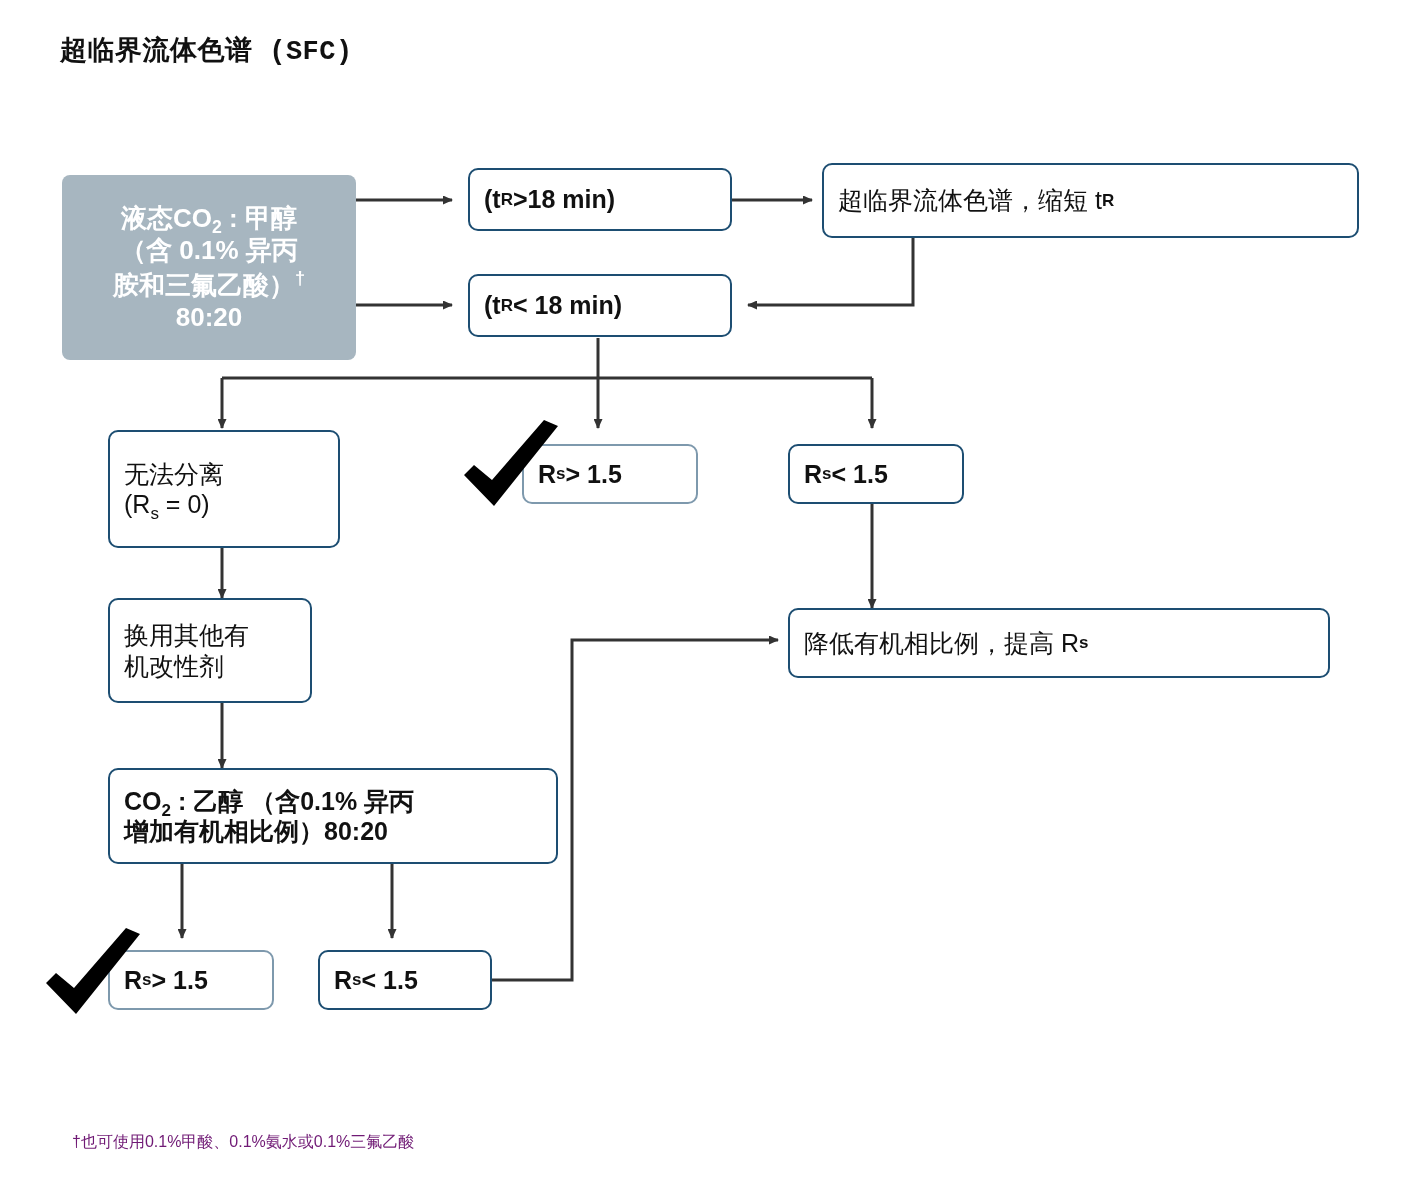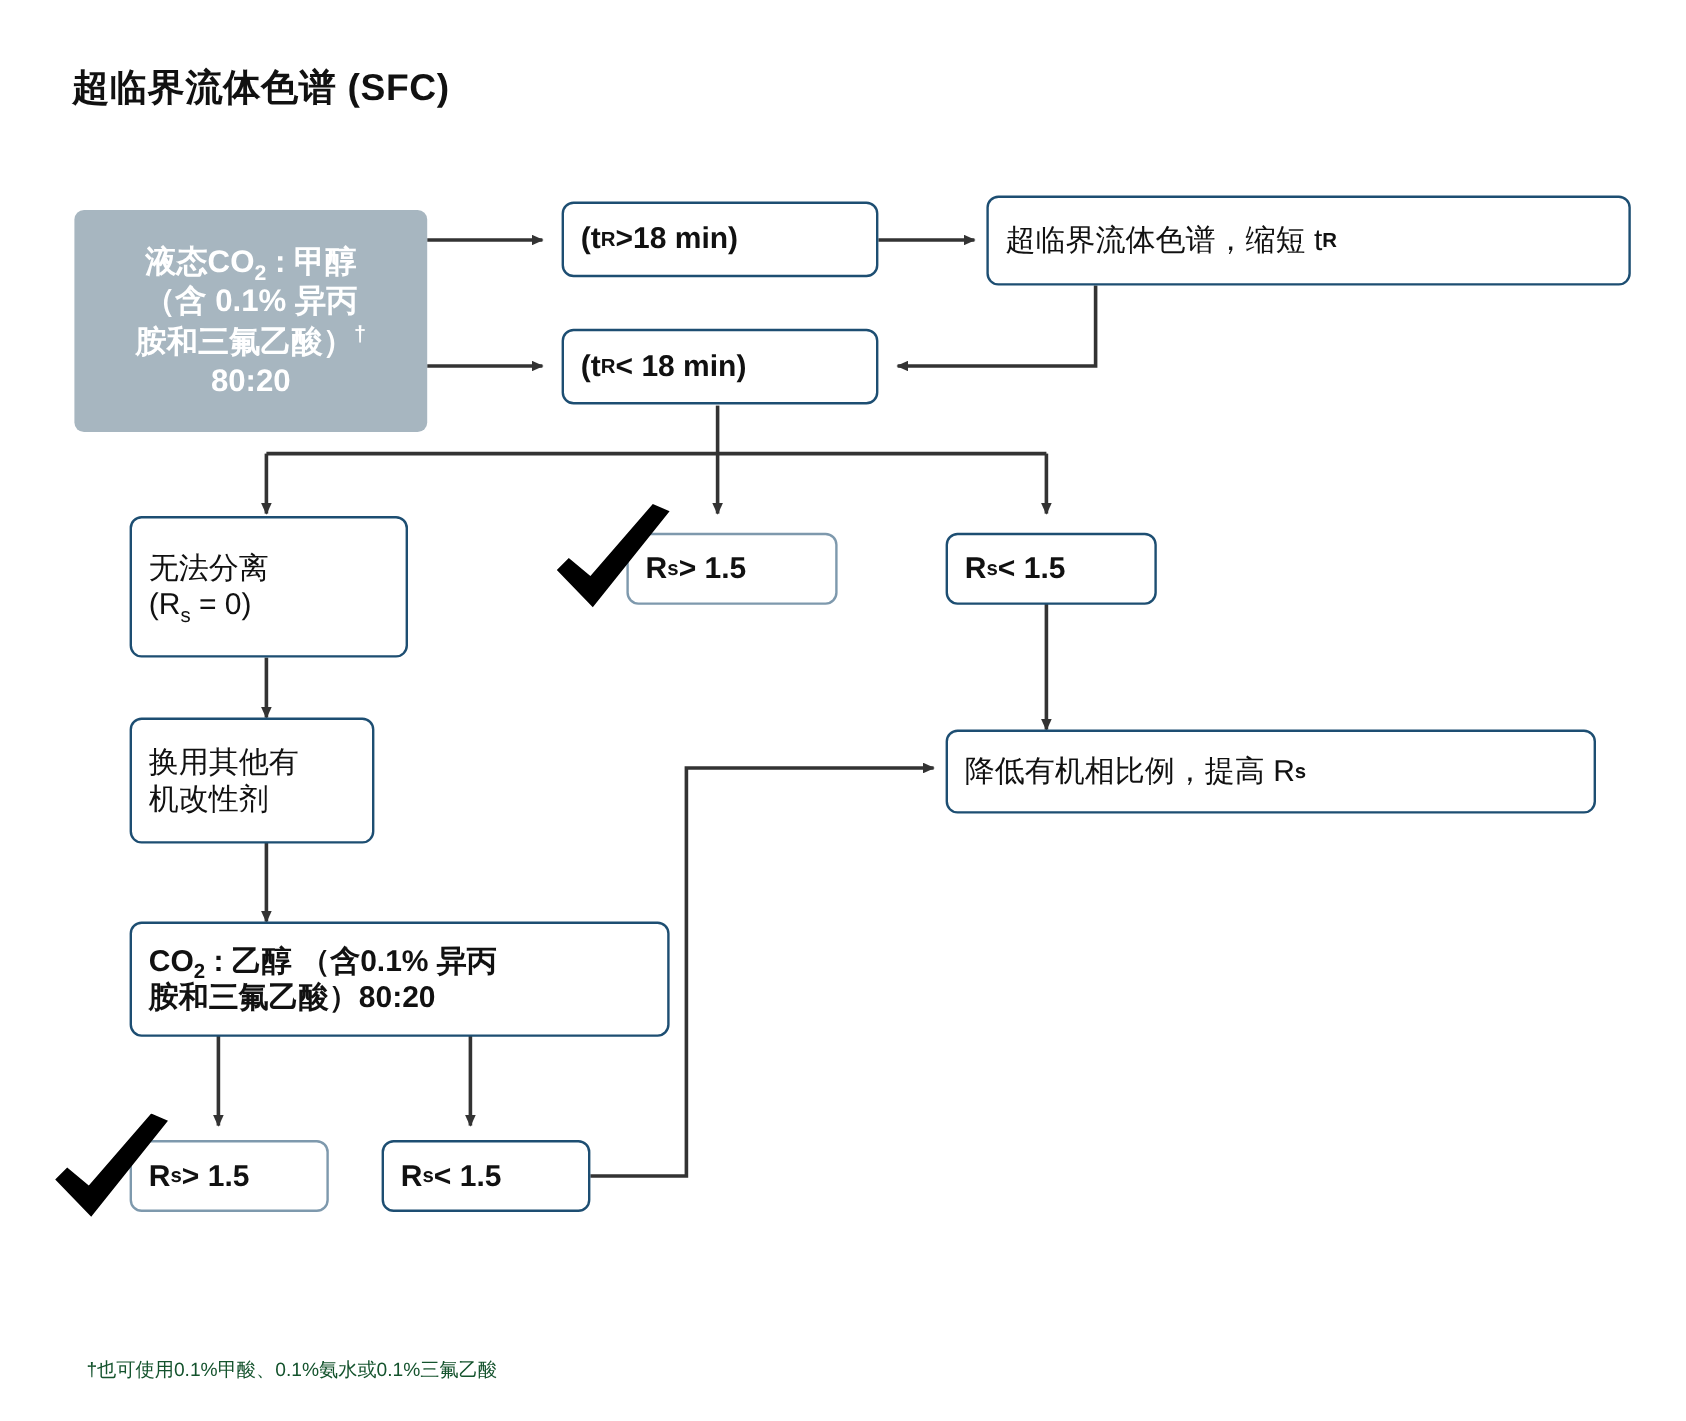"超临界流体色谱 (SFC)" #title { font-family: none -> Liberation Mono, monospace; font-size: 31px -> 27px; top: 52px -> 32px }
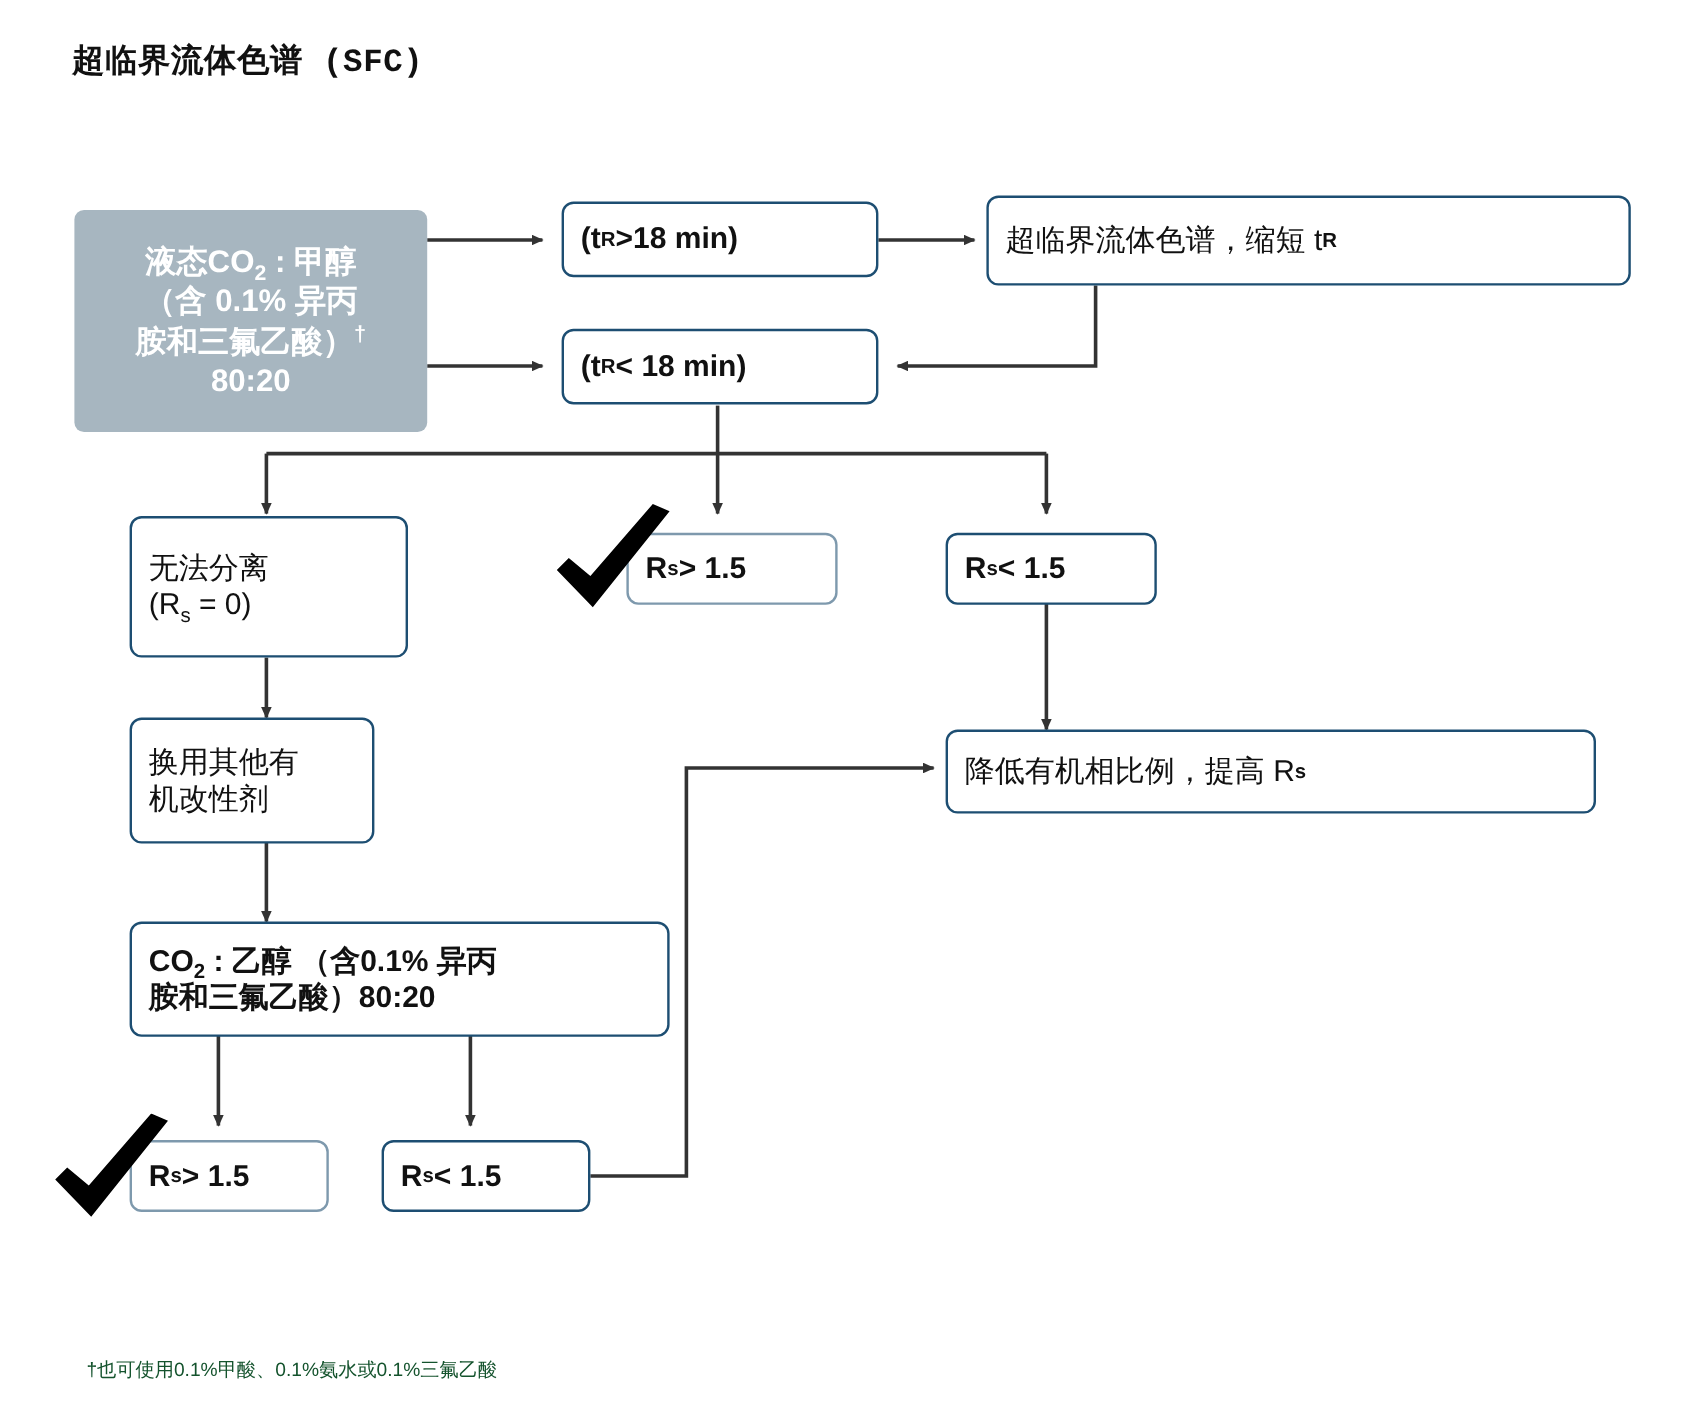"胺和三氟乙酸）80:20" div { text: 胺和三氟乙酸 -> 增加有机相比例 }
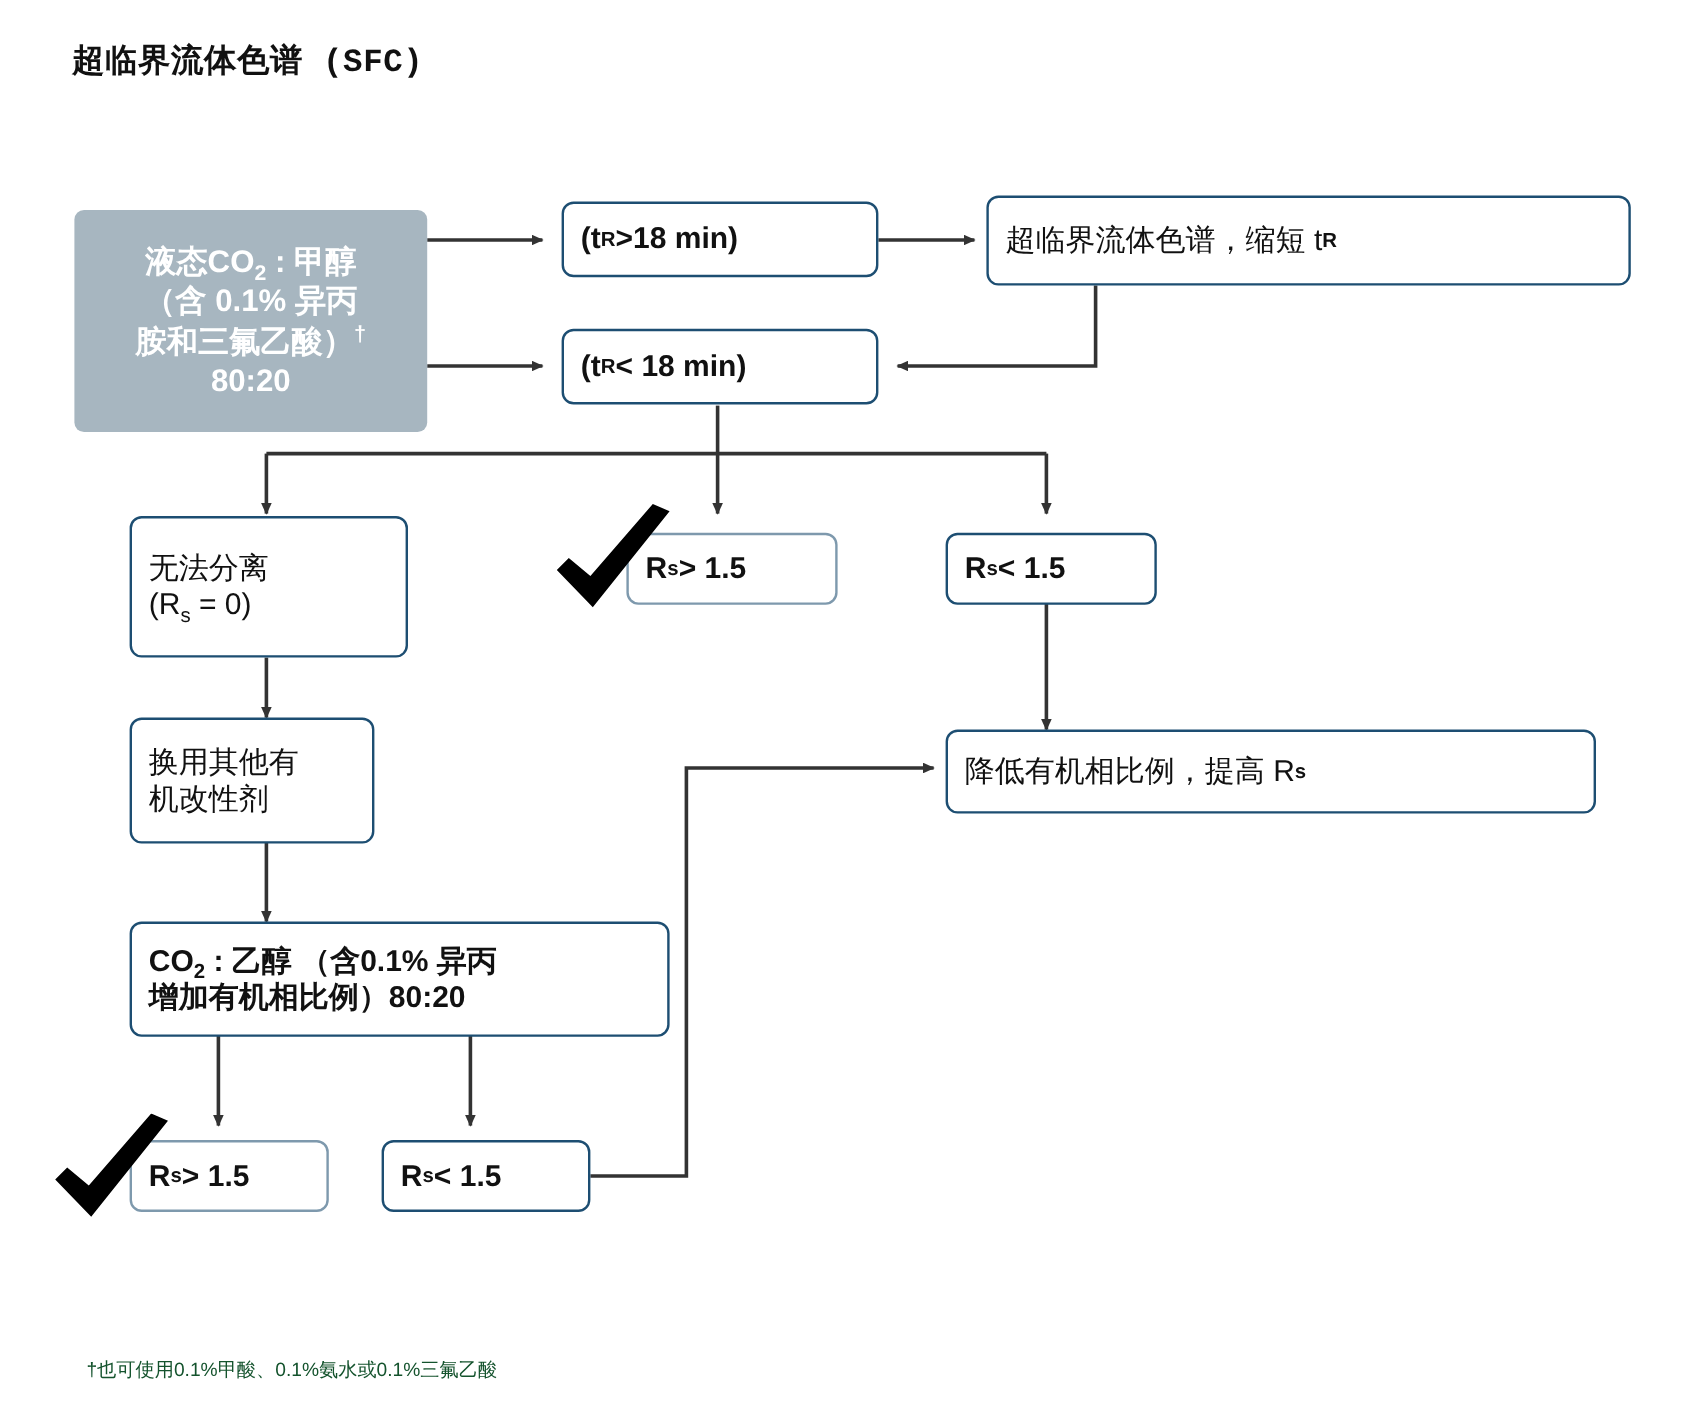"†也可使用0.1%甲酸、0.1%氨水或0.1%三氟乙酸" #footnote { color: #14532d -> #701a75 }
